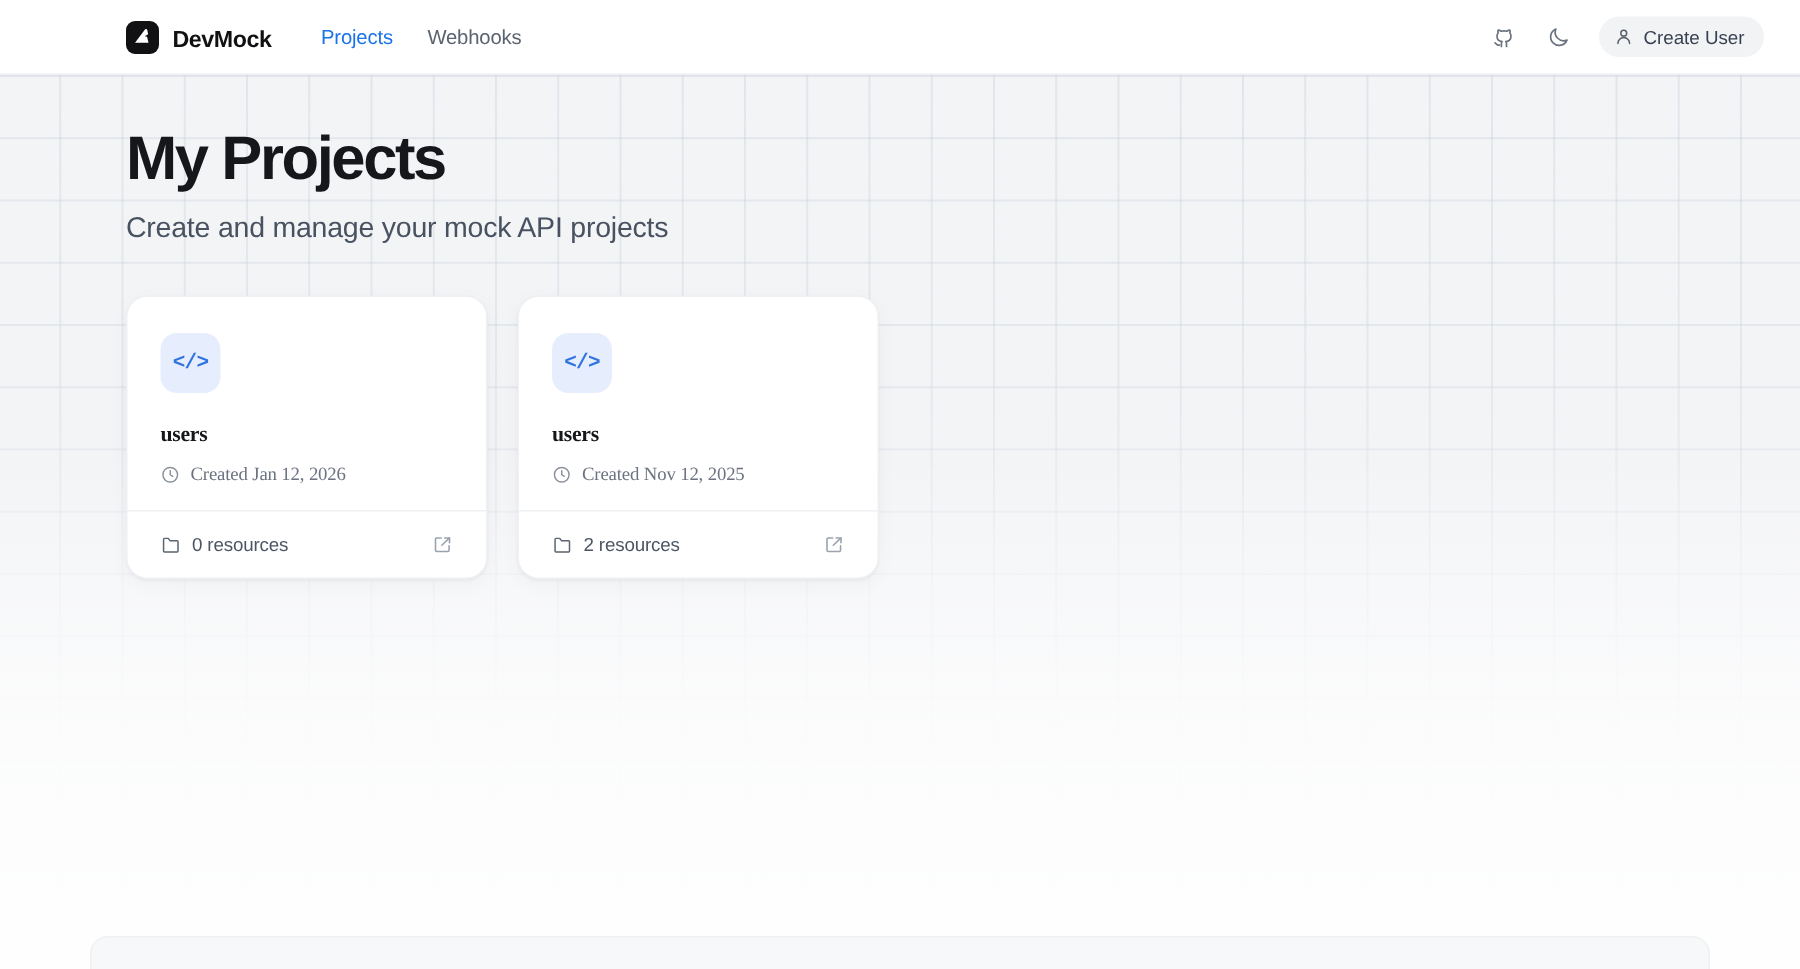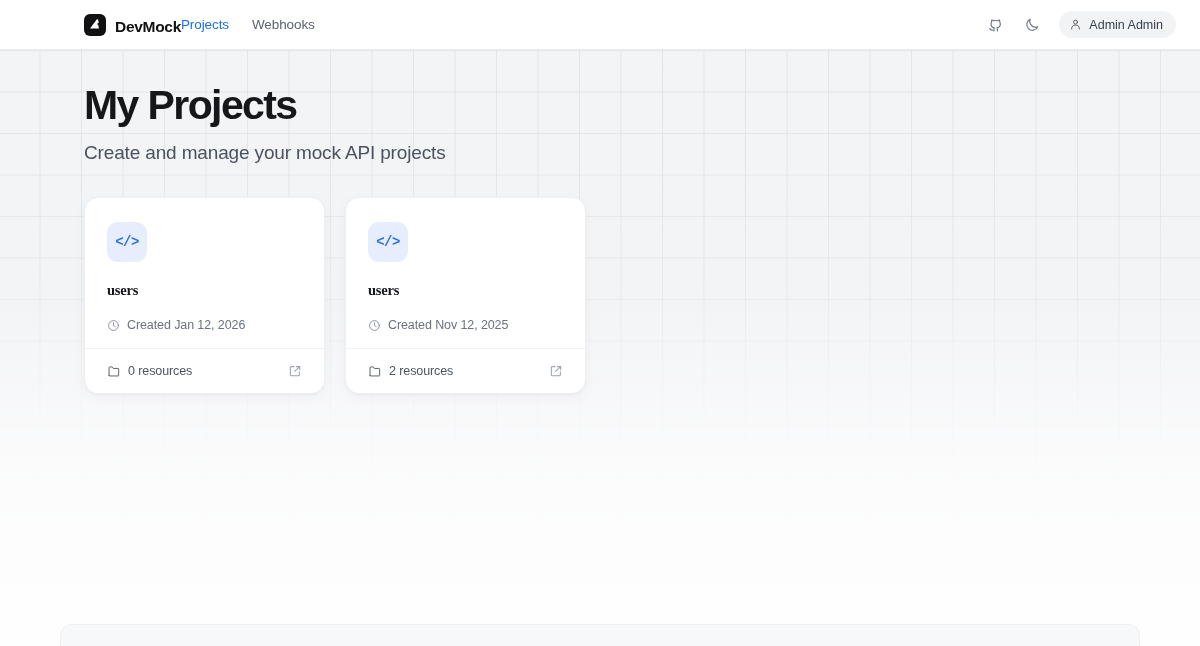"Projects" .nav { margin-left: none -> 33px }
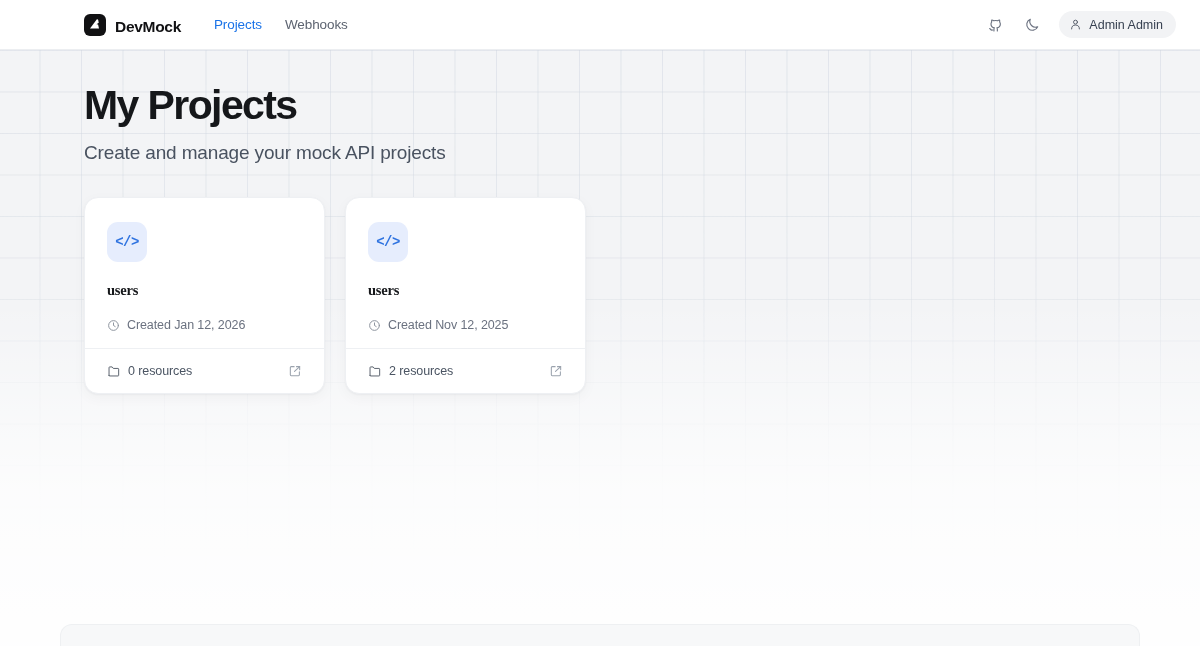"Admin Admin" span { text: Admin Admin -> Create User }
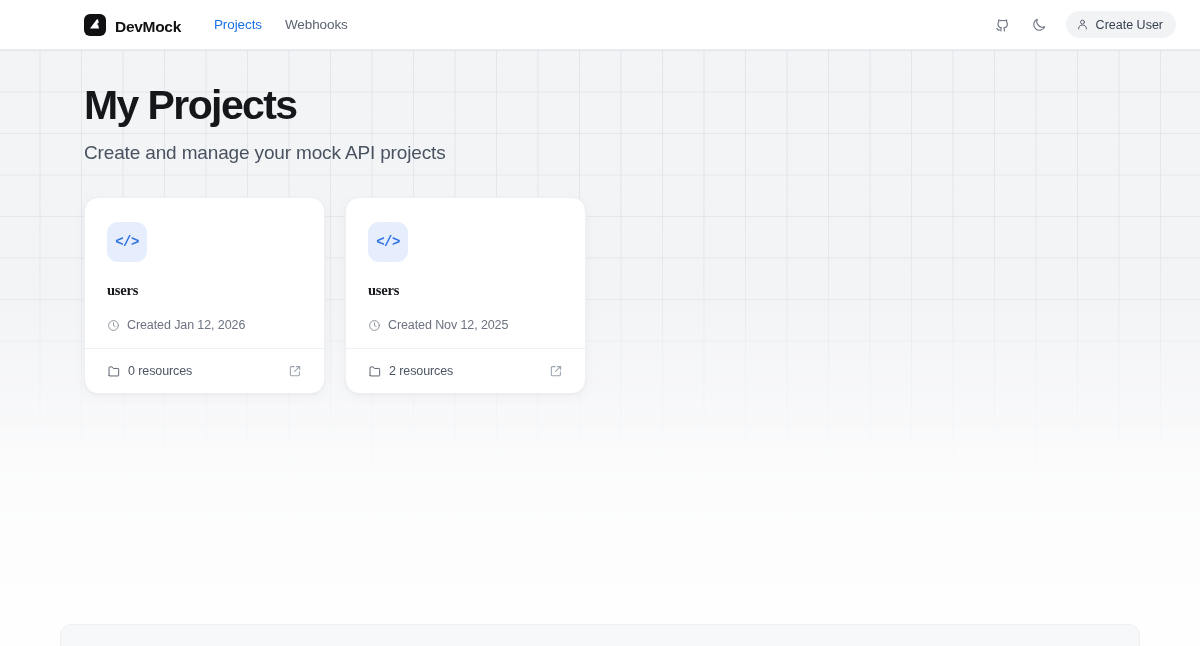"Created Jan 12, 2026" .card-meta { font-family: none -> Liberation Serif, serif; margin-top: 19px -> 10px }
